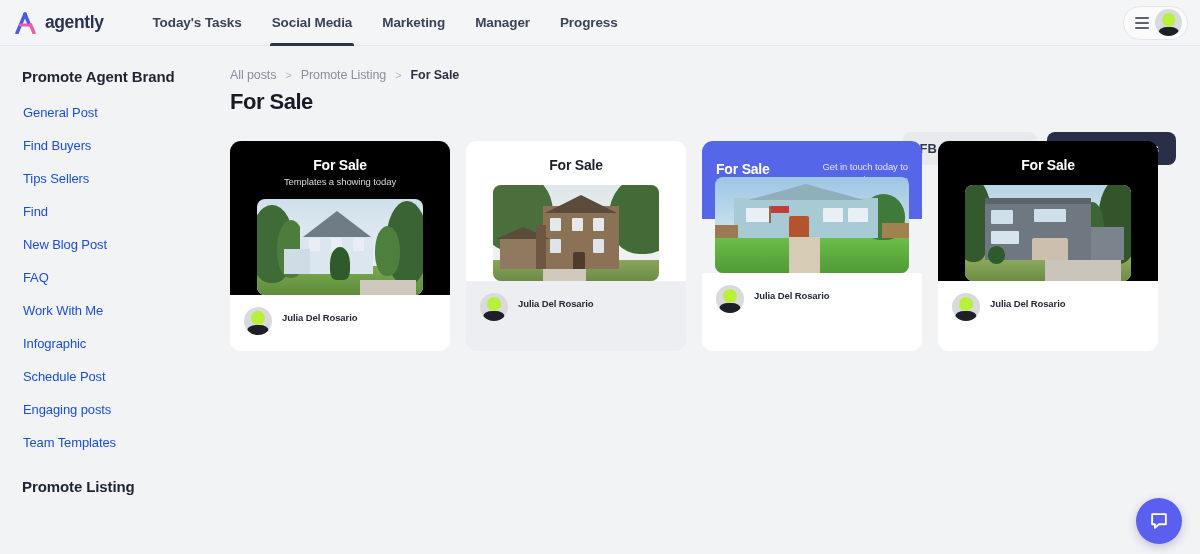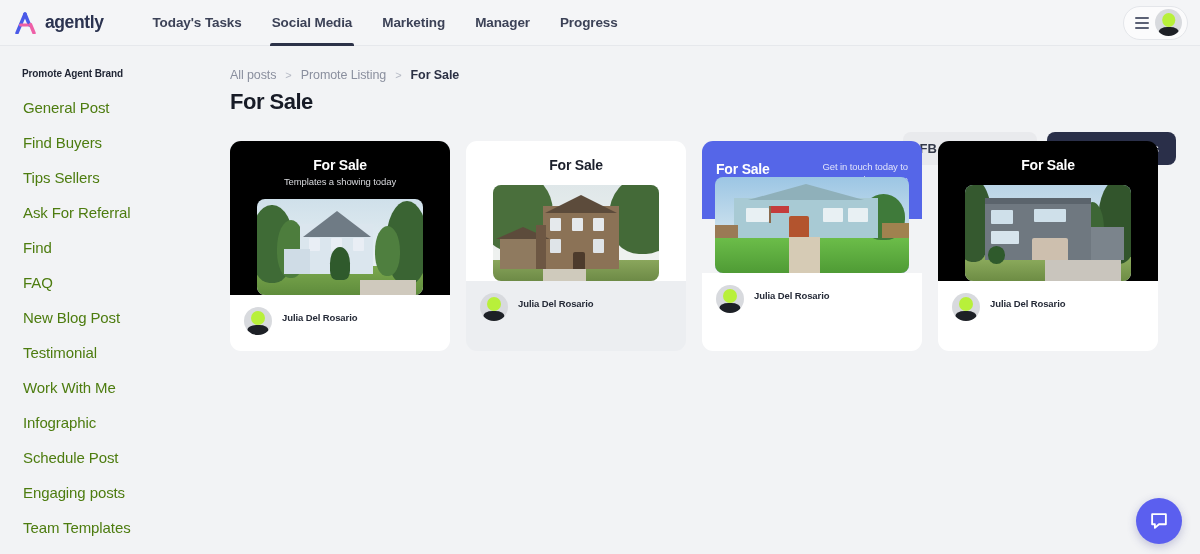"Promote Agent Brand" .side-head { font-size: 10px -> 15px }
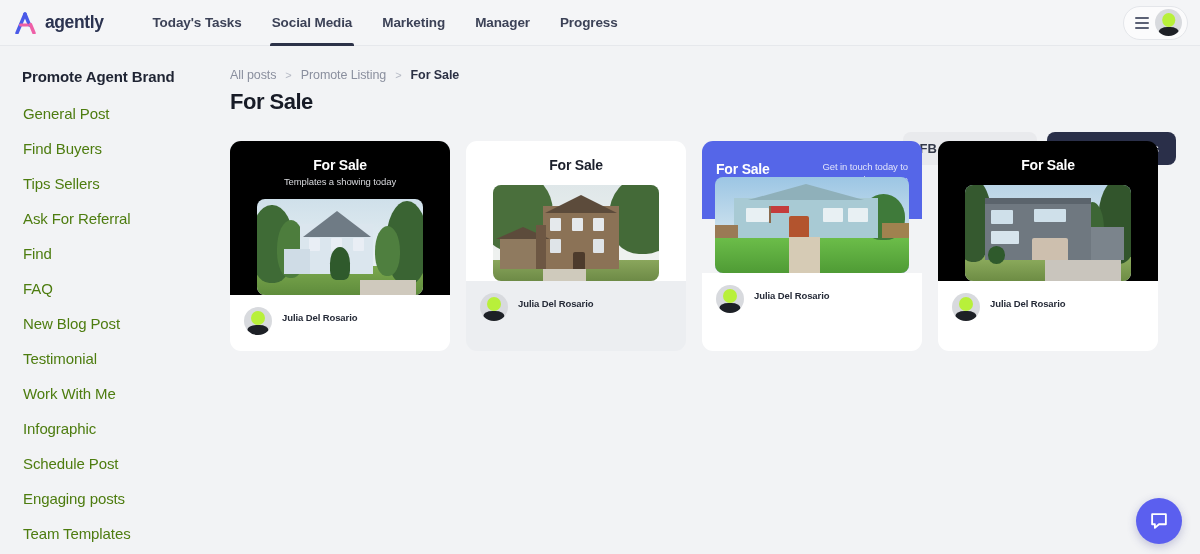"General Post" .side-item { color: #4d7c0f -> #1d4ed8; font-size: 15px -> 13px }
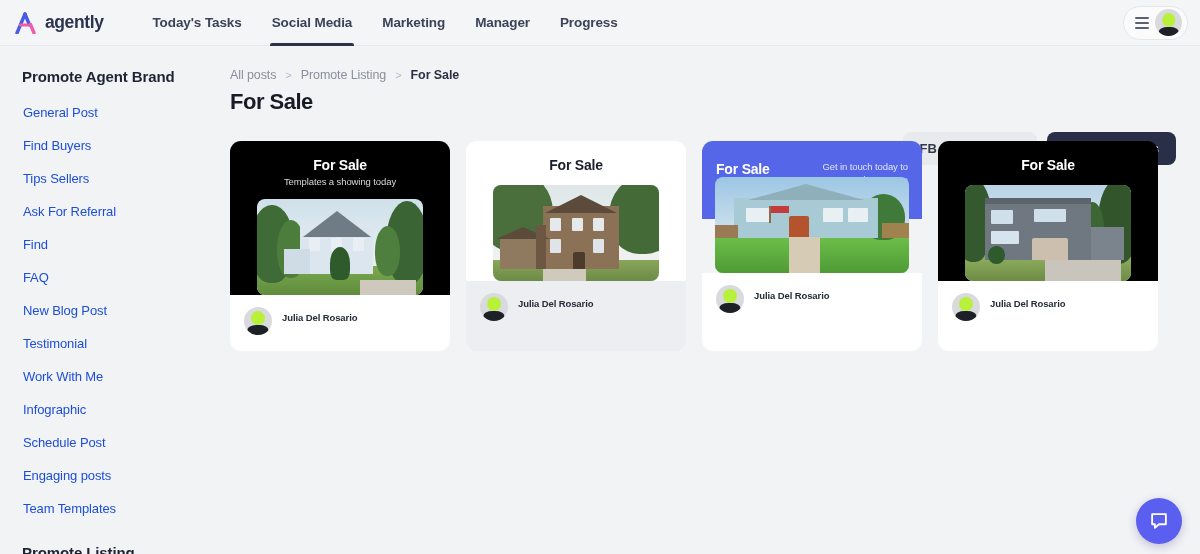"Ask For Referral" div.side-item { html: <div>Ask For Referral</div> -> none }
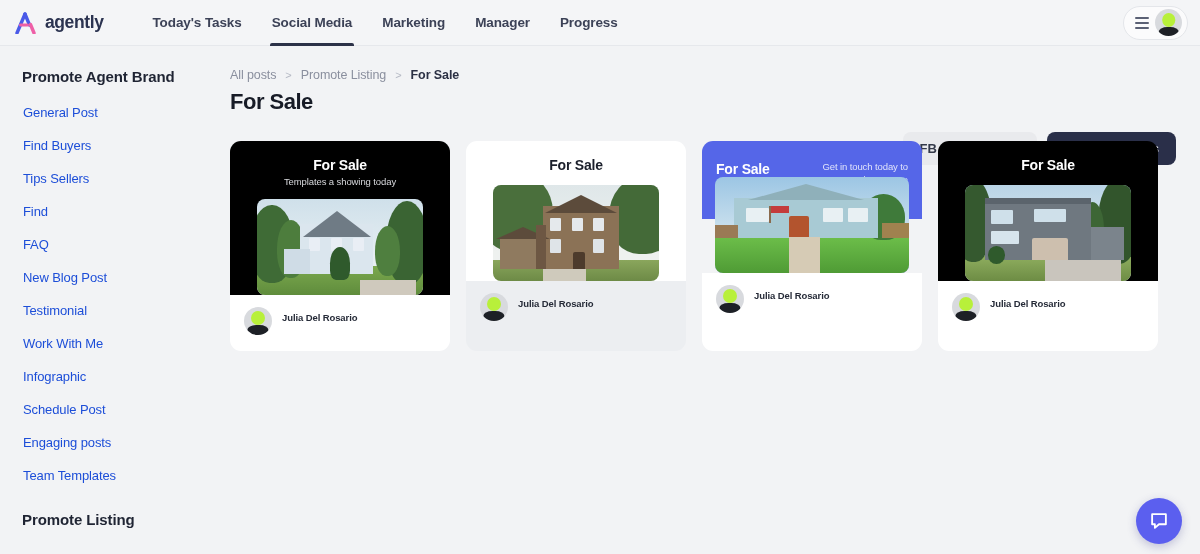"FAQ" div.side-item { order: before "New Blog Post" -> after "New Blog Post" }
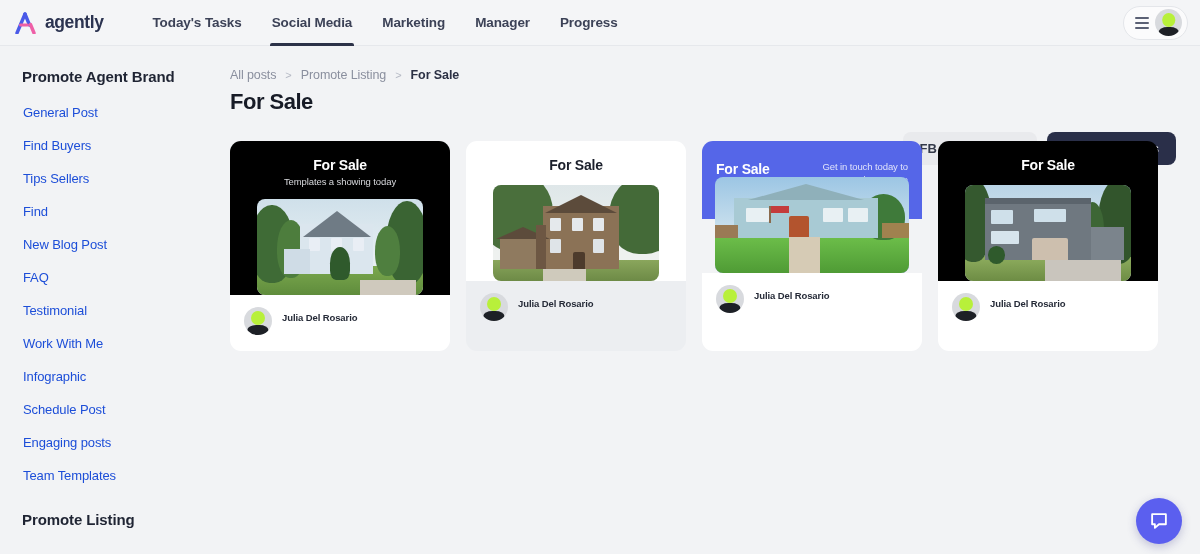"Testimonial" div.side-item { html: <div>Testimonial</div> -> none }
